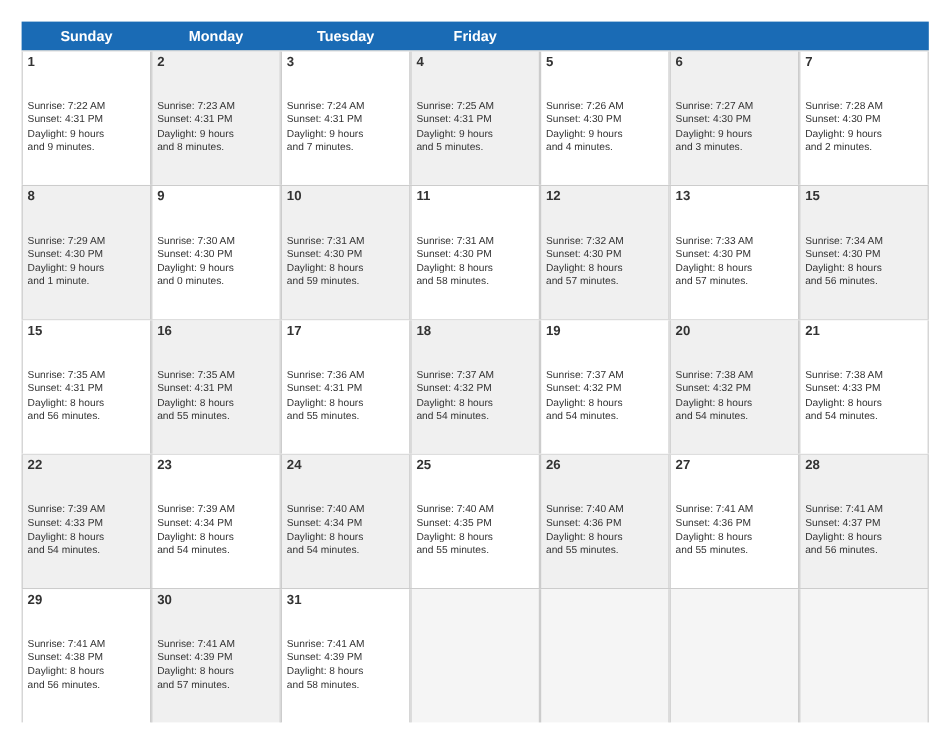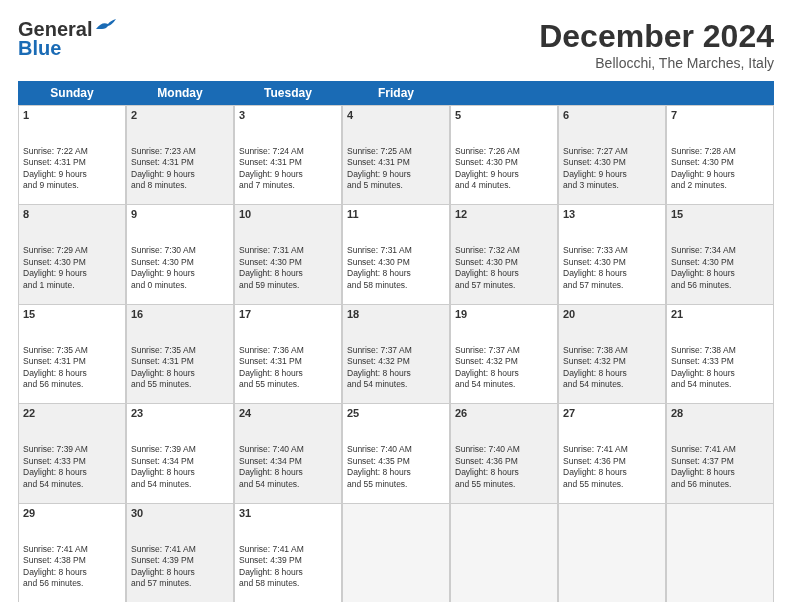"General" div.header { html: <div> <div> <div> <span>General</span> <svg> <path></path> </svg> </div> <span>Blue</span> </div> <div> <div>December 2024</div> <div>Bellocchi, The Marches, Italy</div> </div> </div> -> none }
